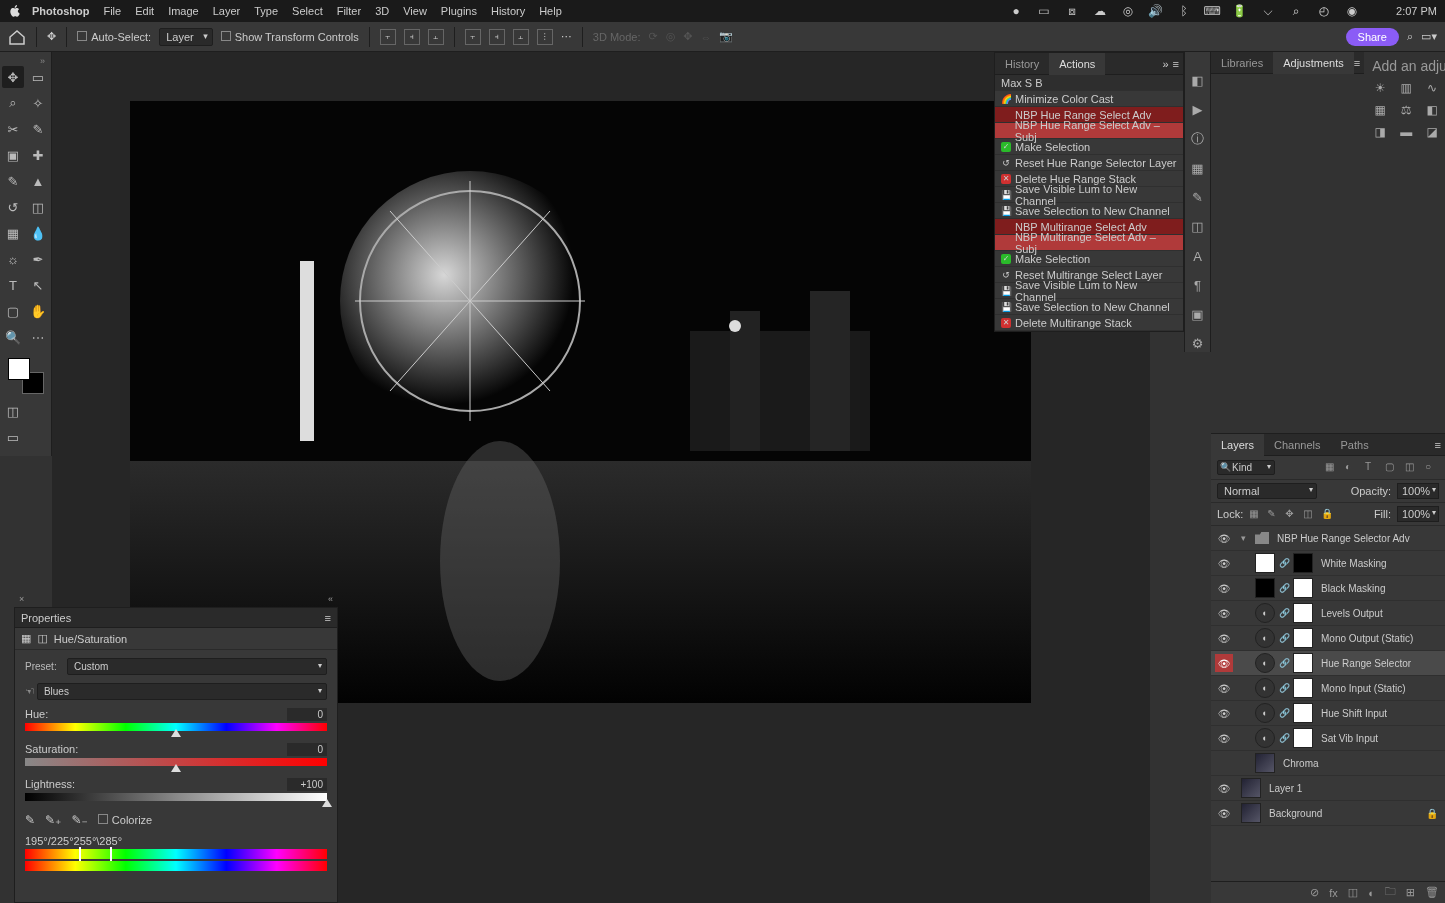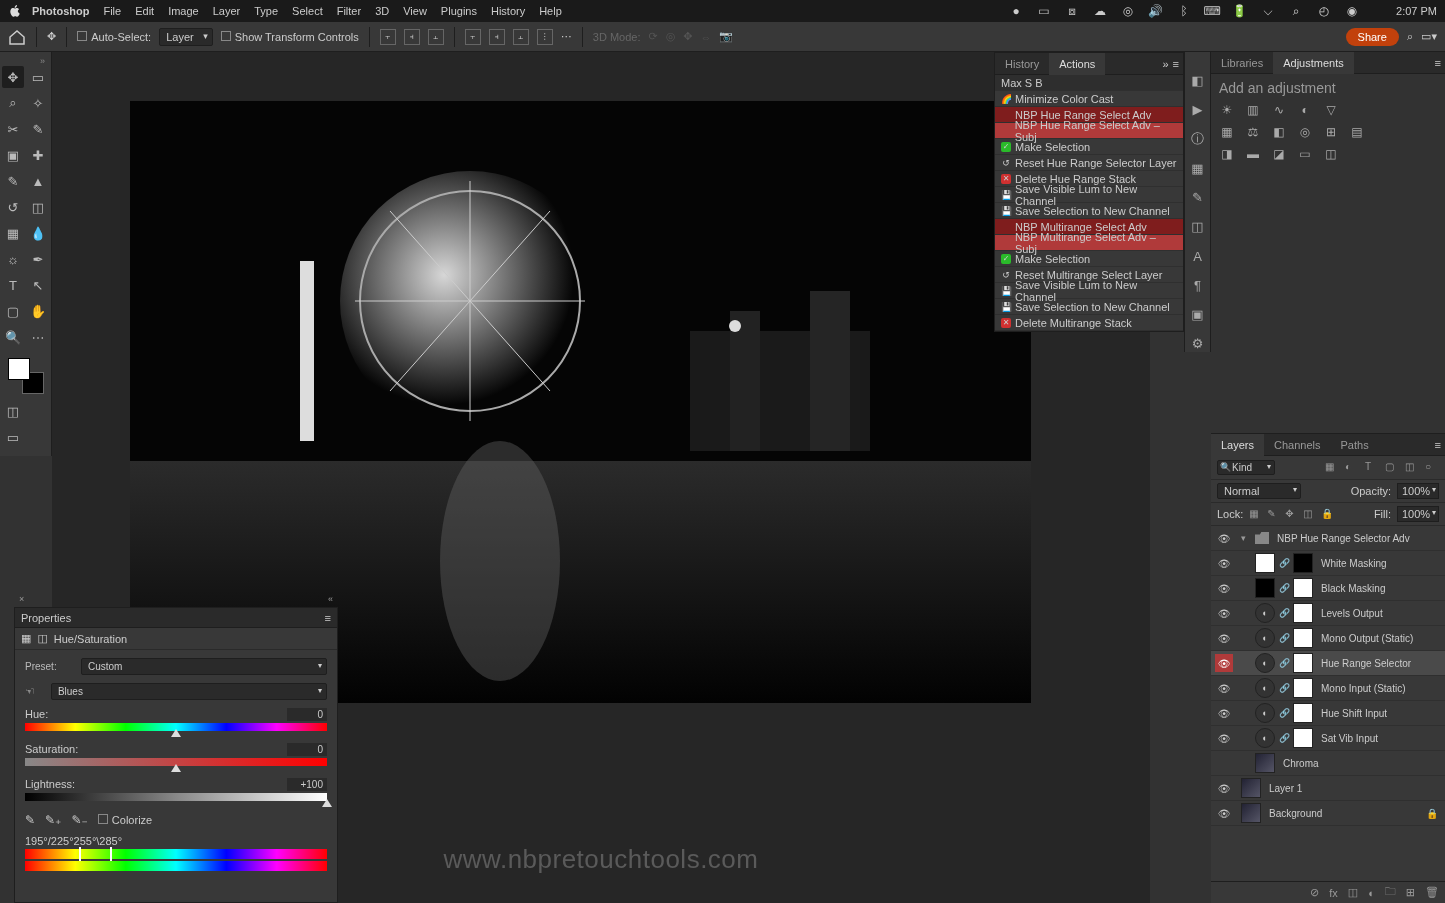"Share" .share-btn { background: #c2410c -> #8b5cf6 }
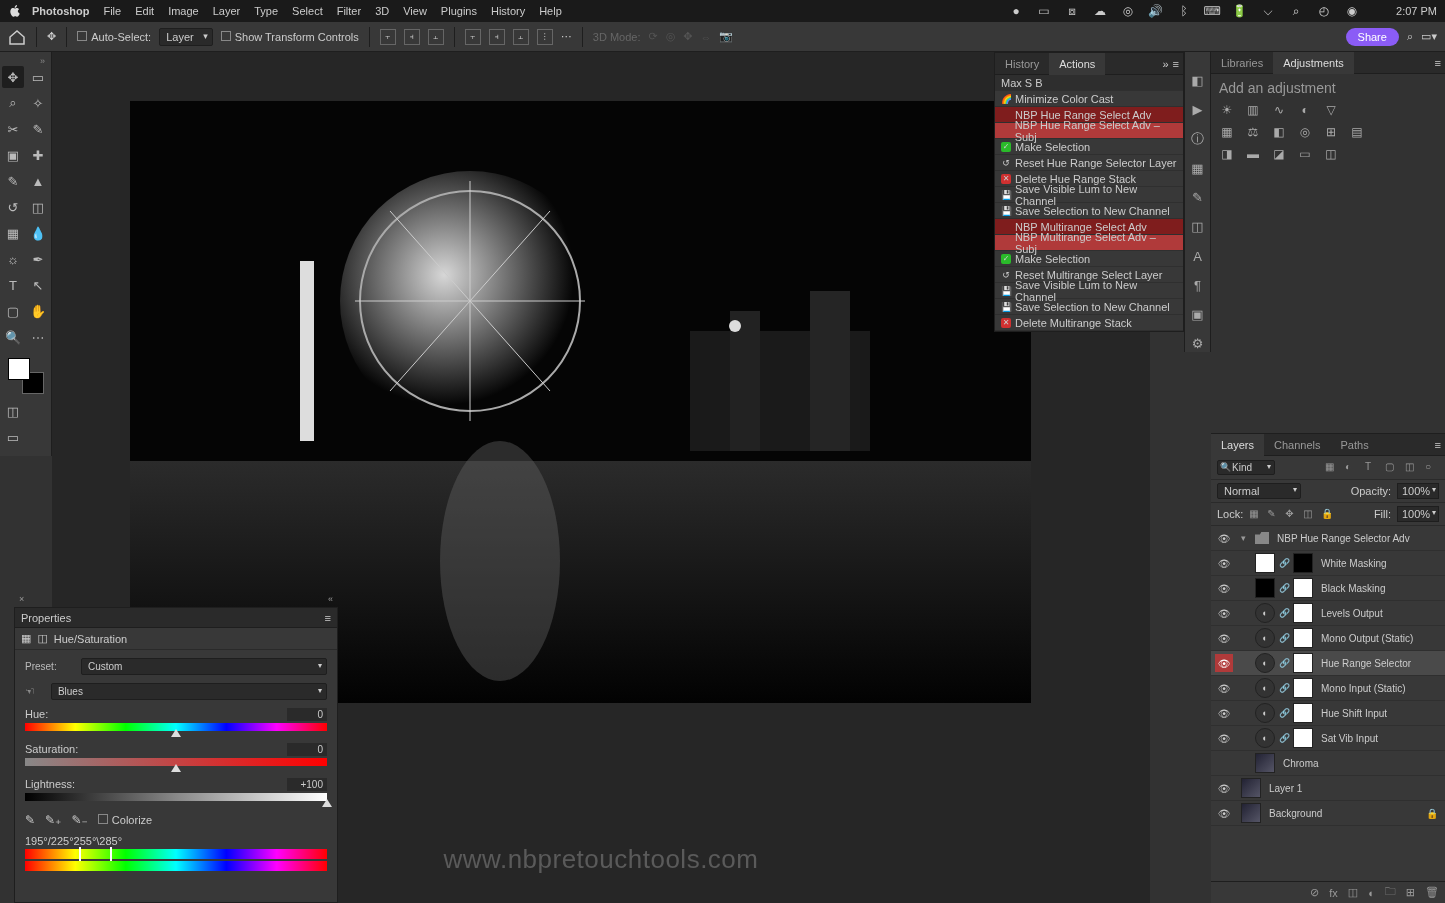"Libraries" .panel-dock-right { flex-direction: column -> row }
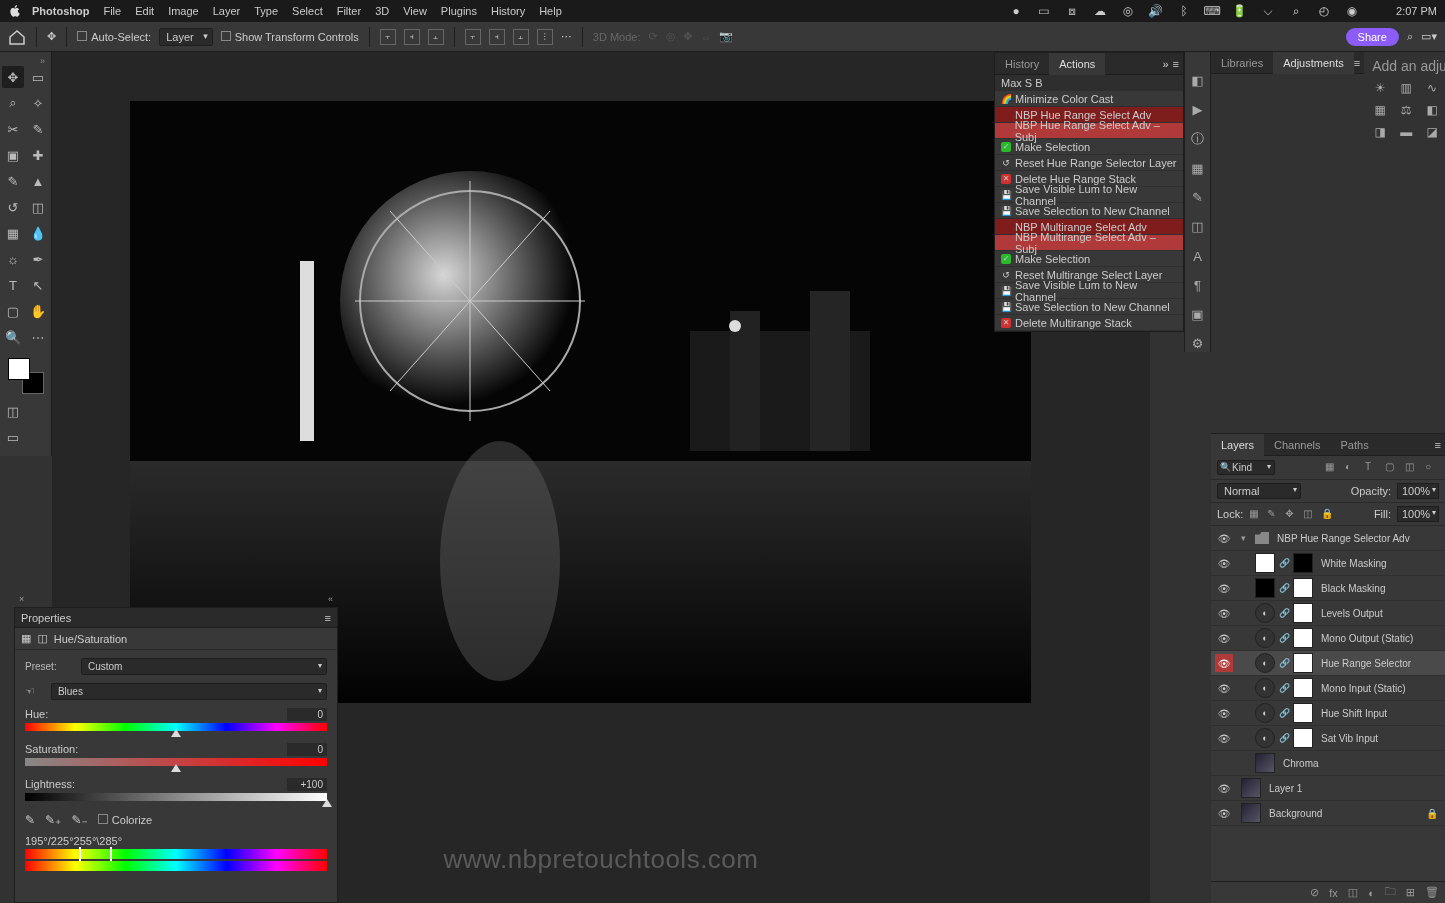"Normal" .blend-select { width: 84px -> 100px }
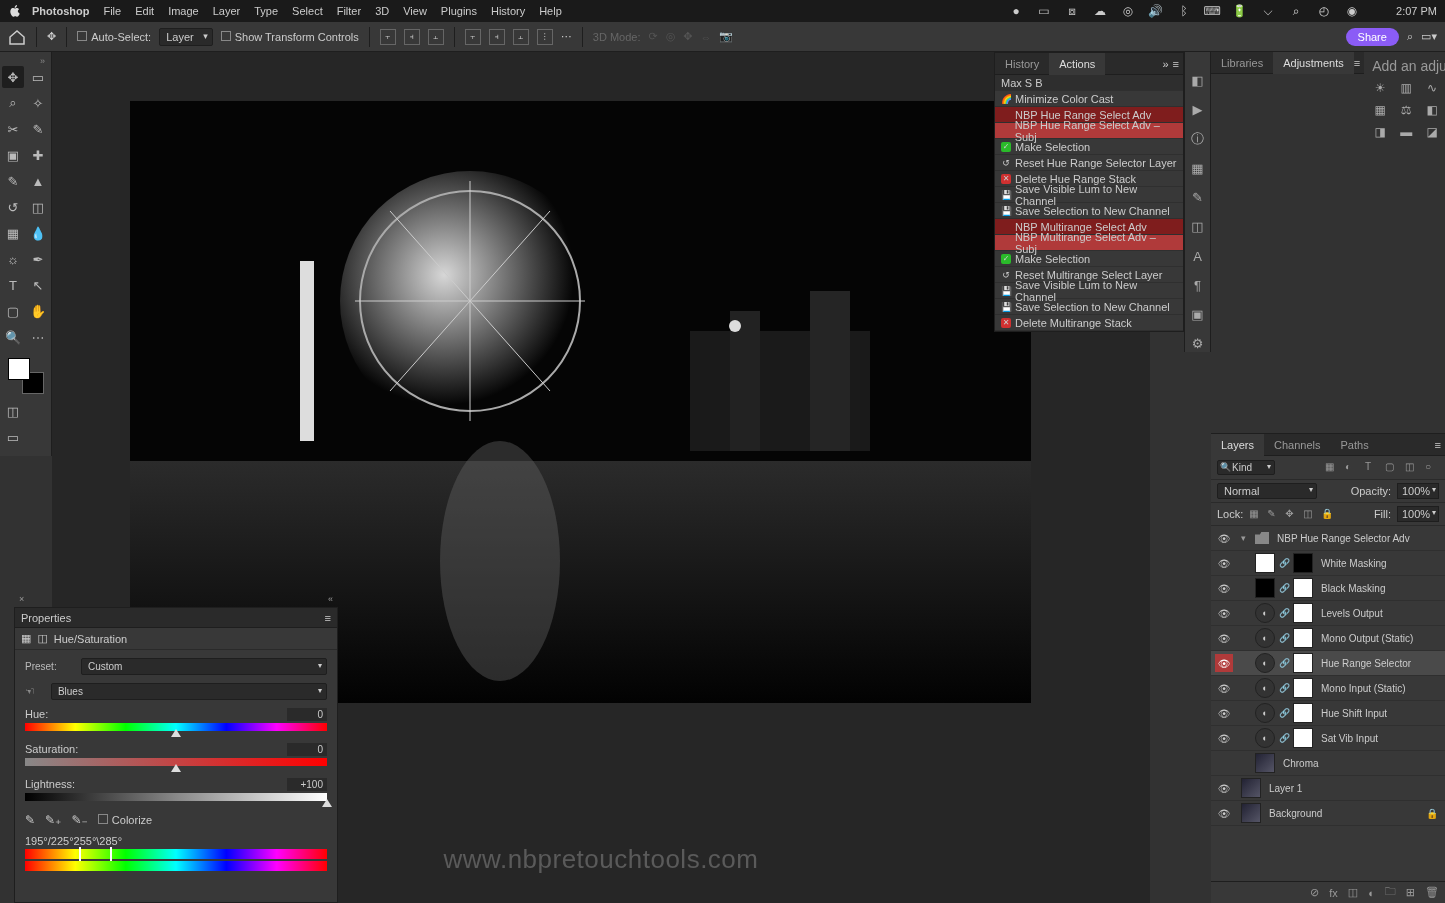"Preset:" .prop-row { gap: 16px -> 2px }
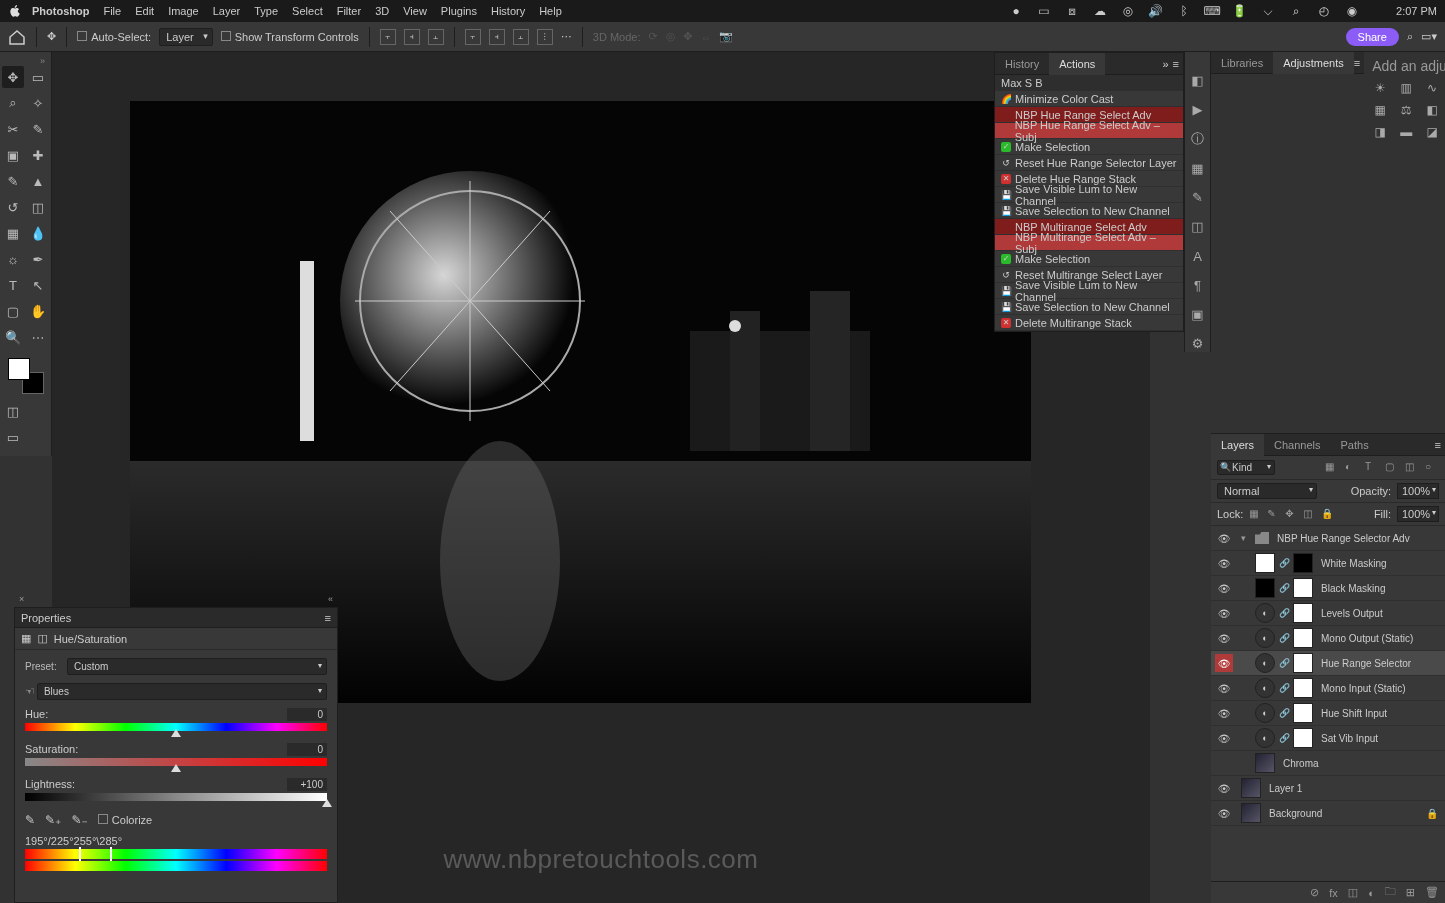"www.nbpretouchtools.com" div.watermark { html: <div>www.nbpretouchtools.com</div> -> none }
